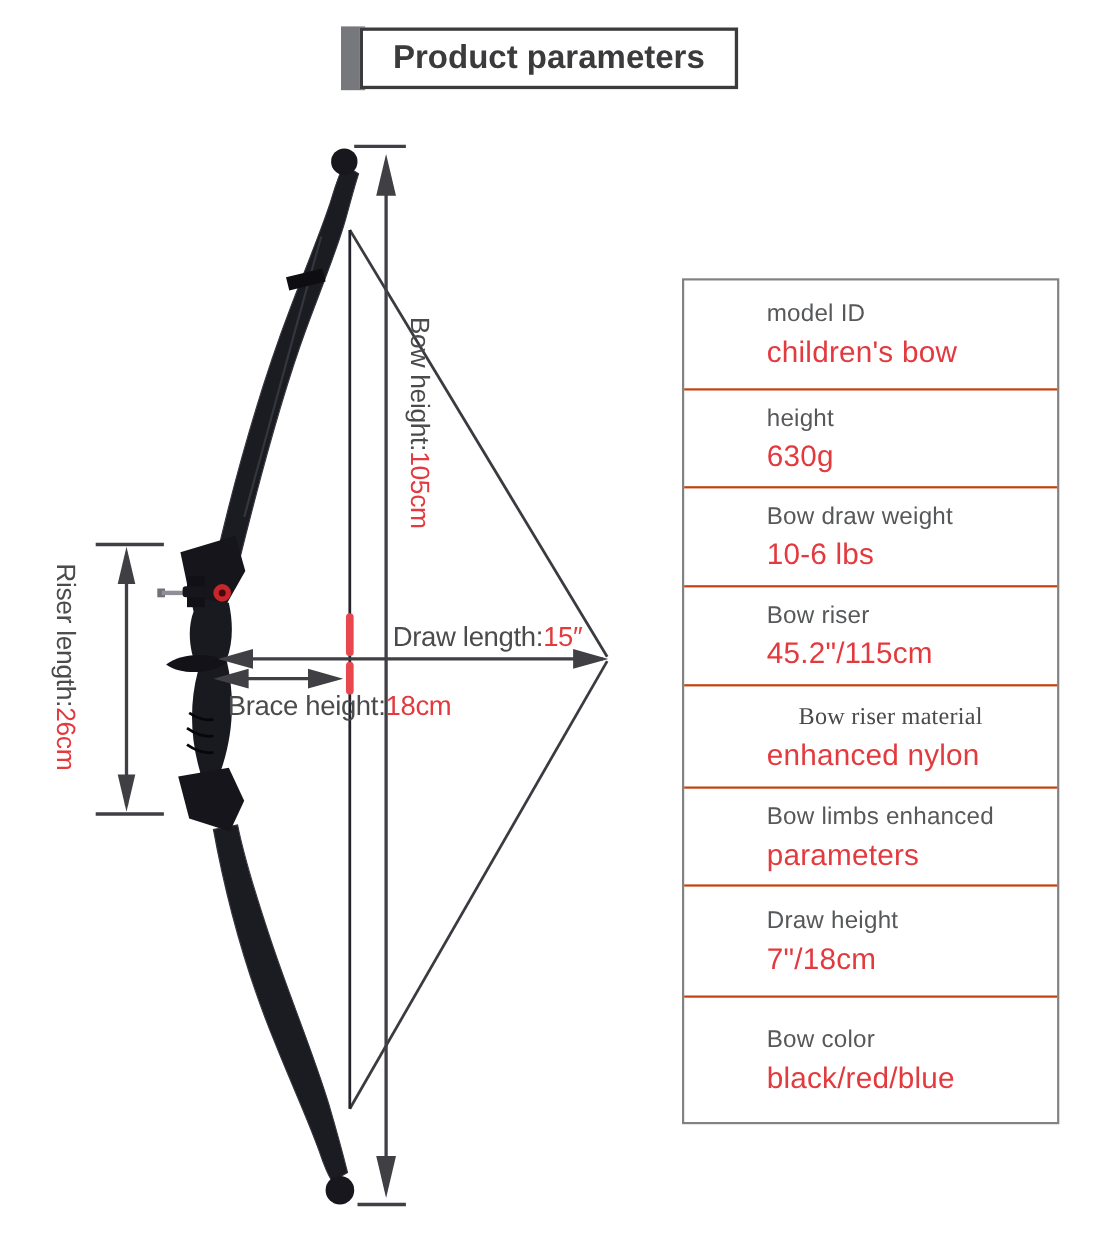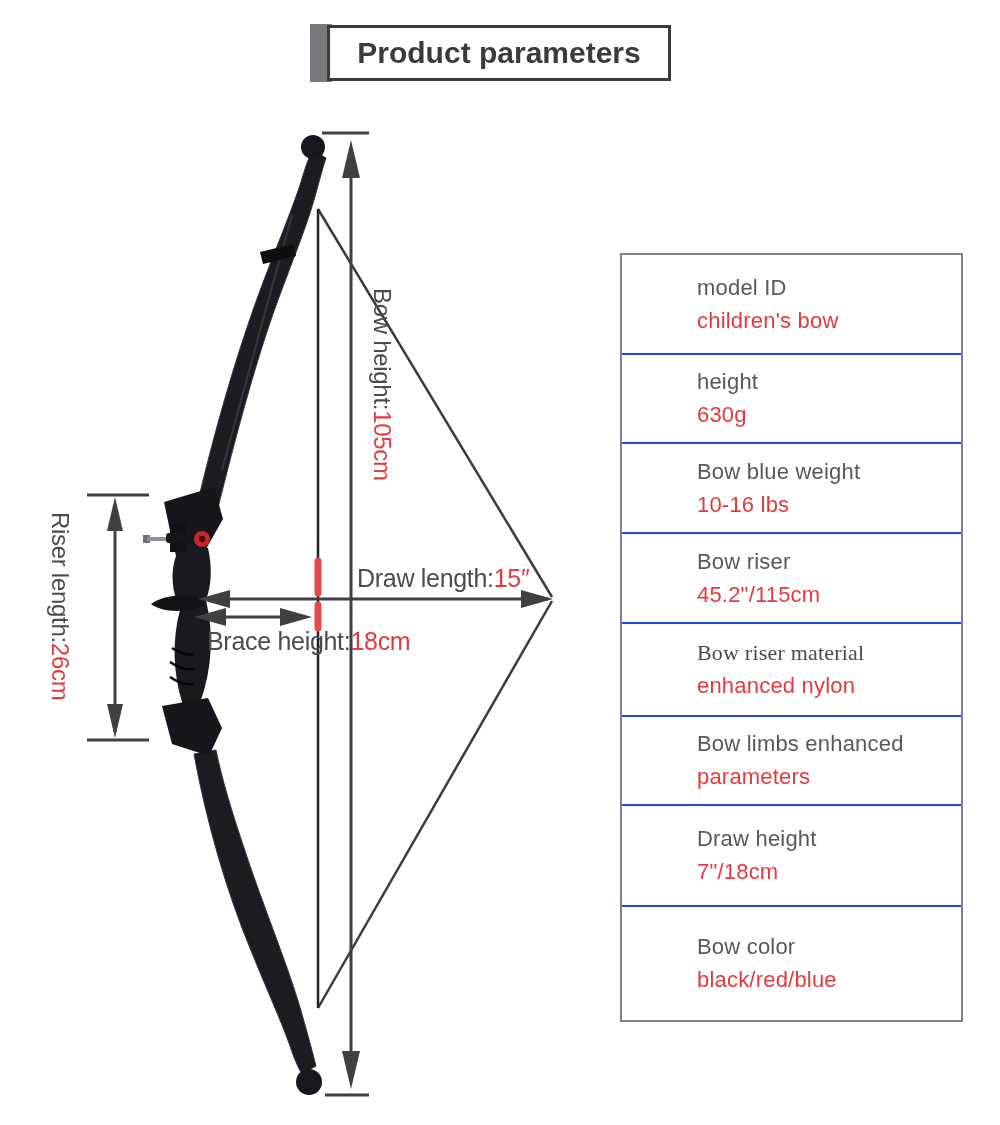"model ID" .spec-row { border-bottom: 2px solid #1d4ed8 -> 2px solid #c2410c }
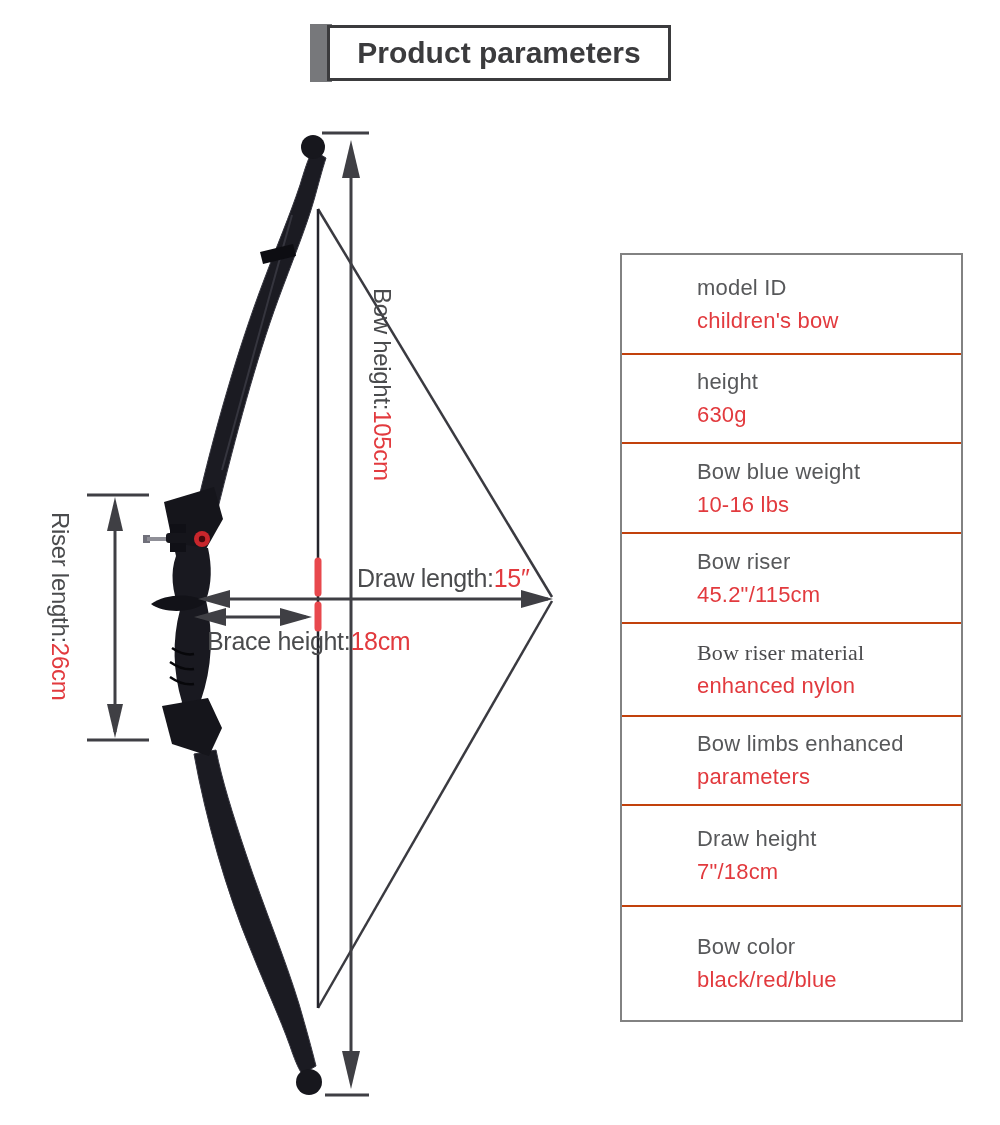"children's bow" .spec-value { font-size: 22px -> 27px }
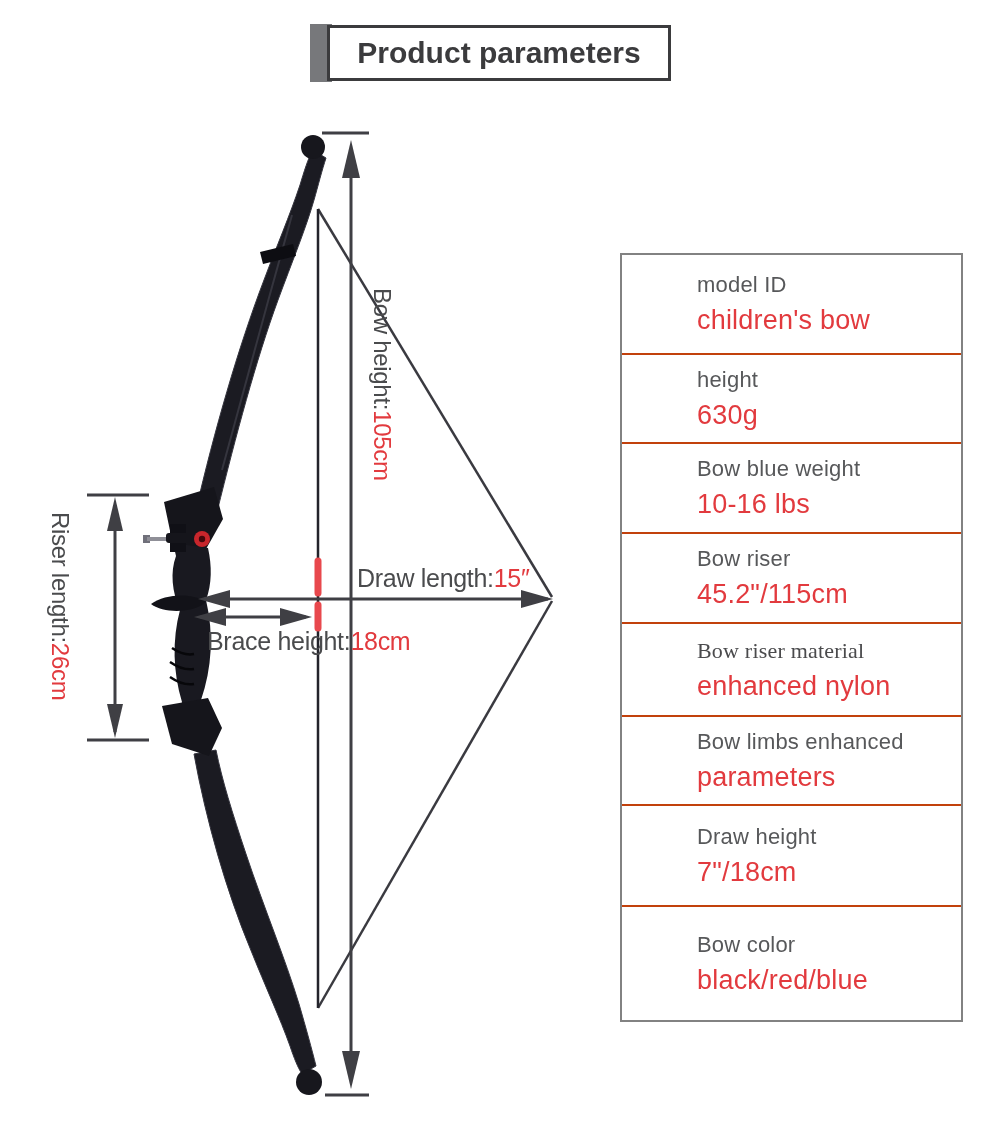"Bow blue weight" div.spec-label { text: blue -> draw }
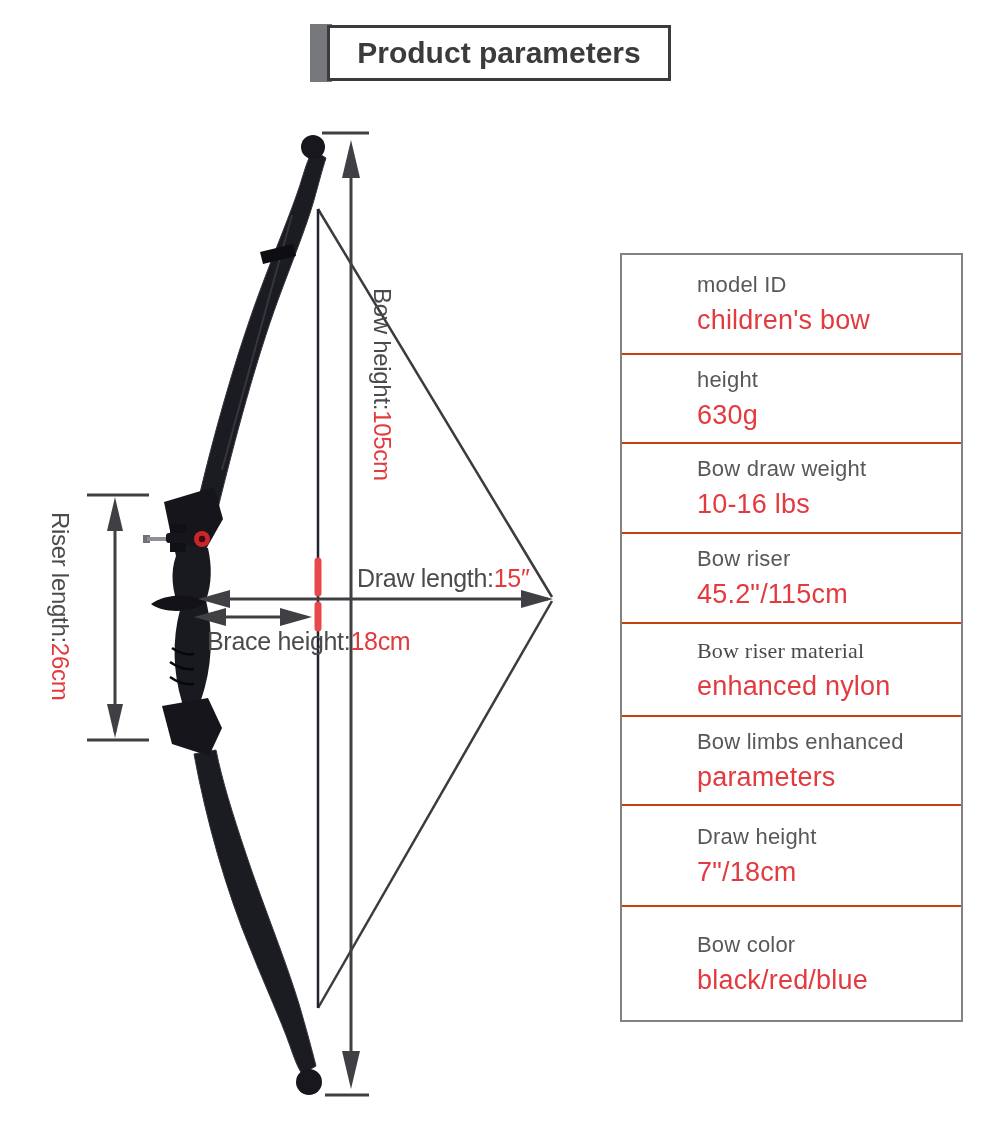"10-16 lbs" div.spec-value { text: 10-16 -> 10-6 }
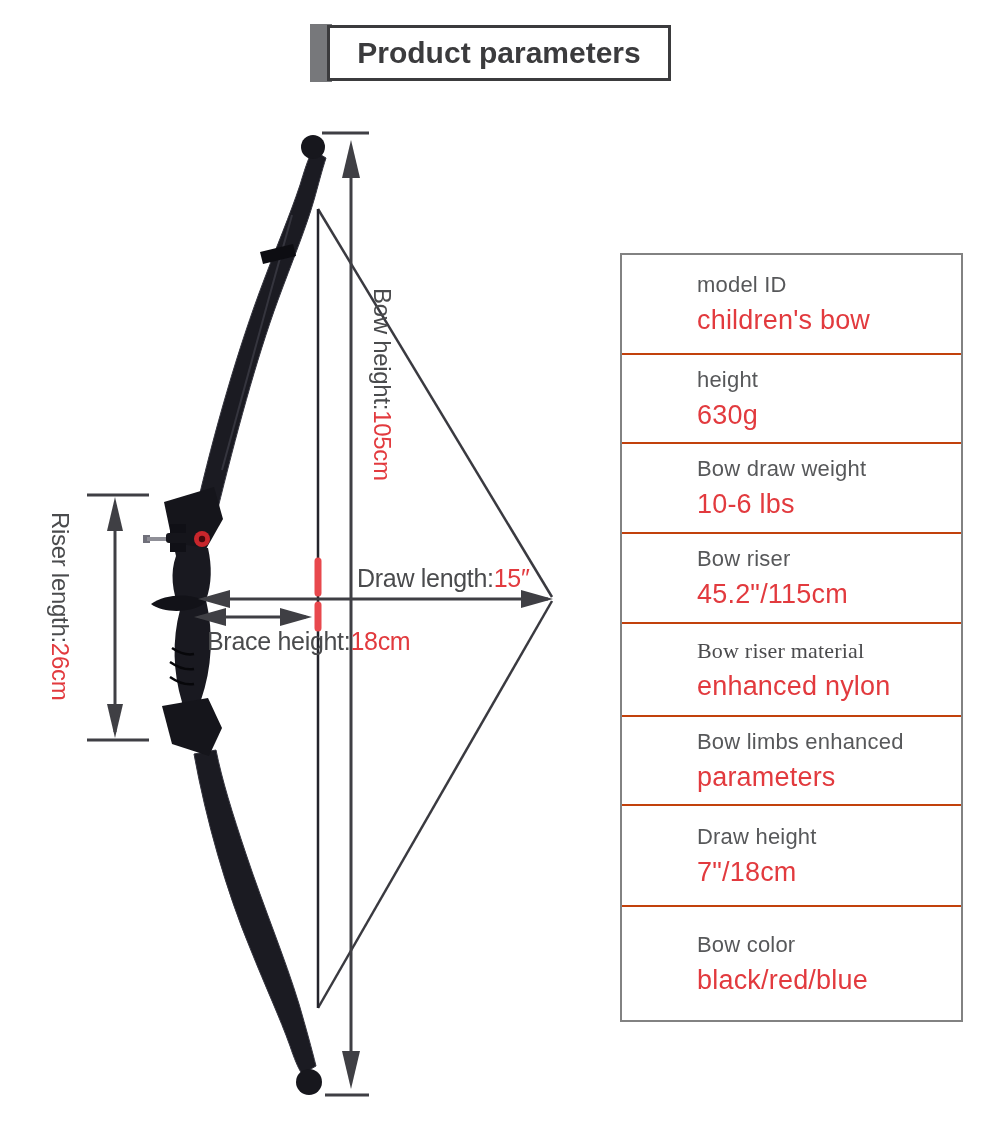"Bow riser material" .spec-label.serif { margin-left: none -> 29px }
